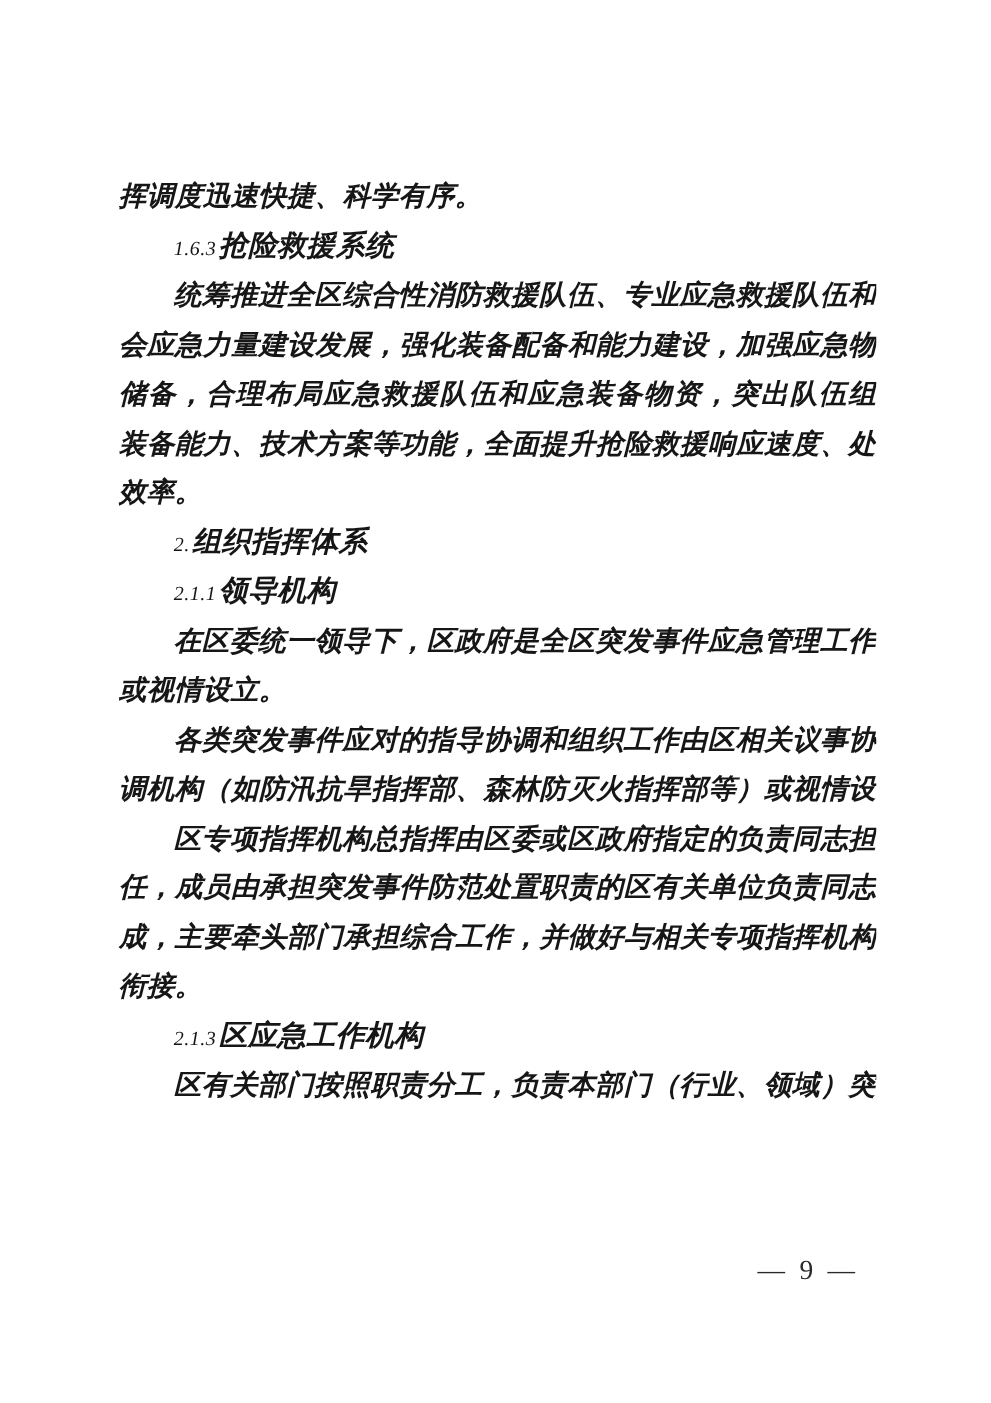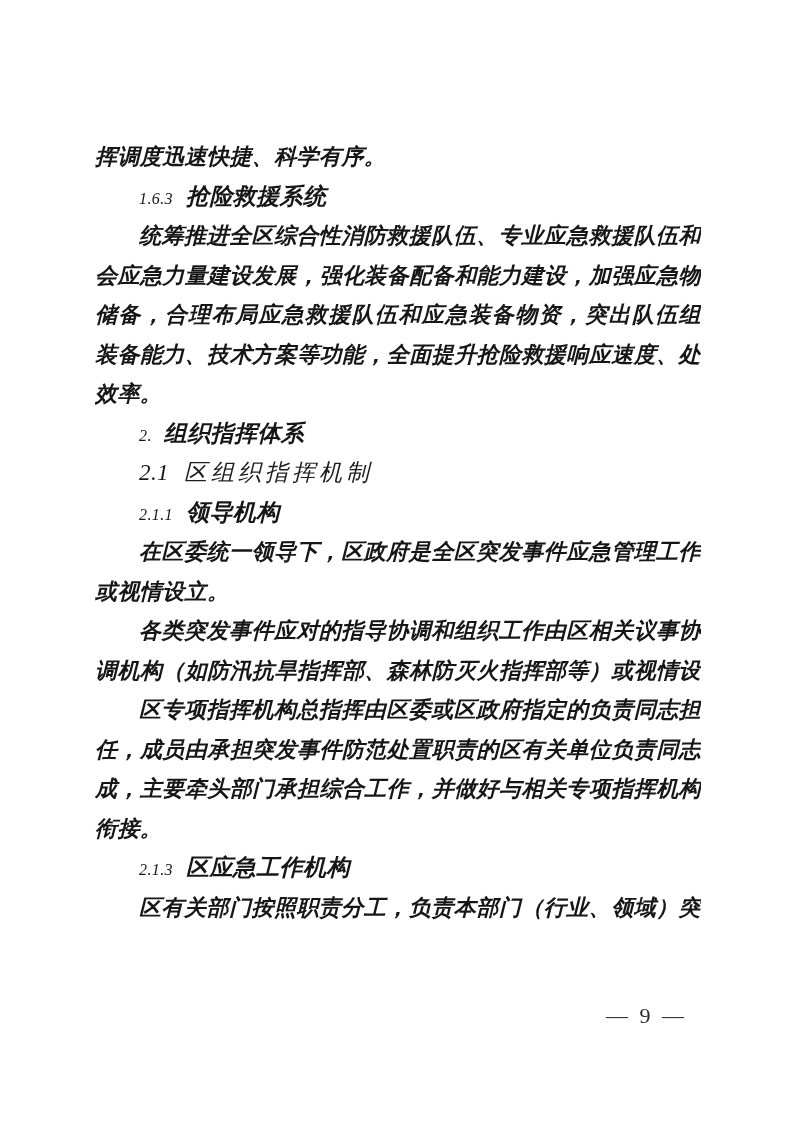"抢险救援系统" .heading .htitle { margin-left: 13px -> 2px }
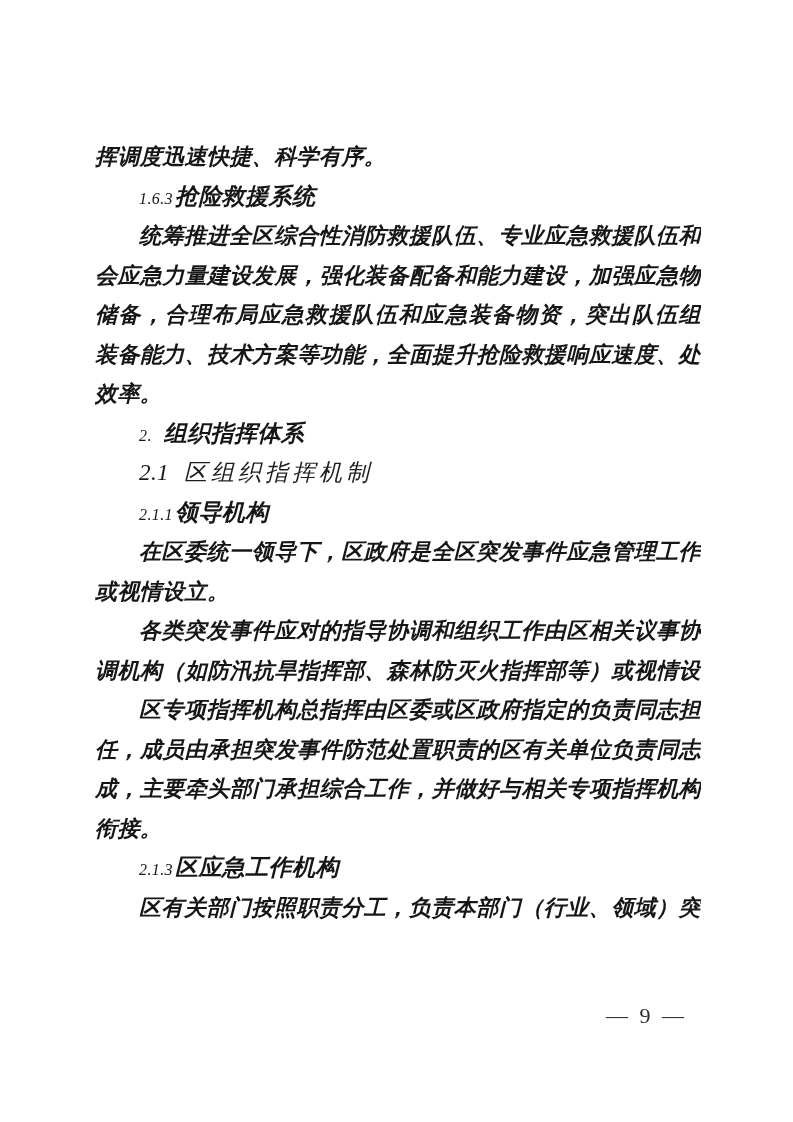"组织指挥体系" .heading-l1 .htitle { margin-left: 12px -> 2px }
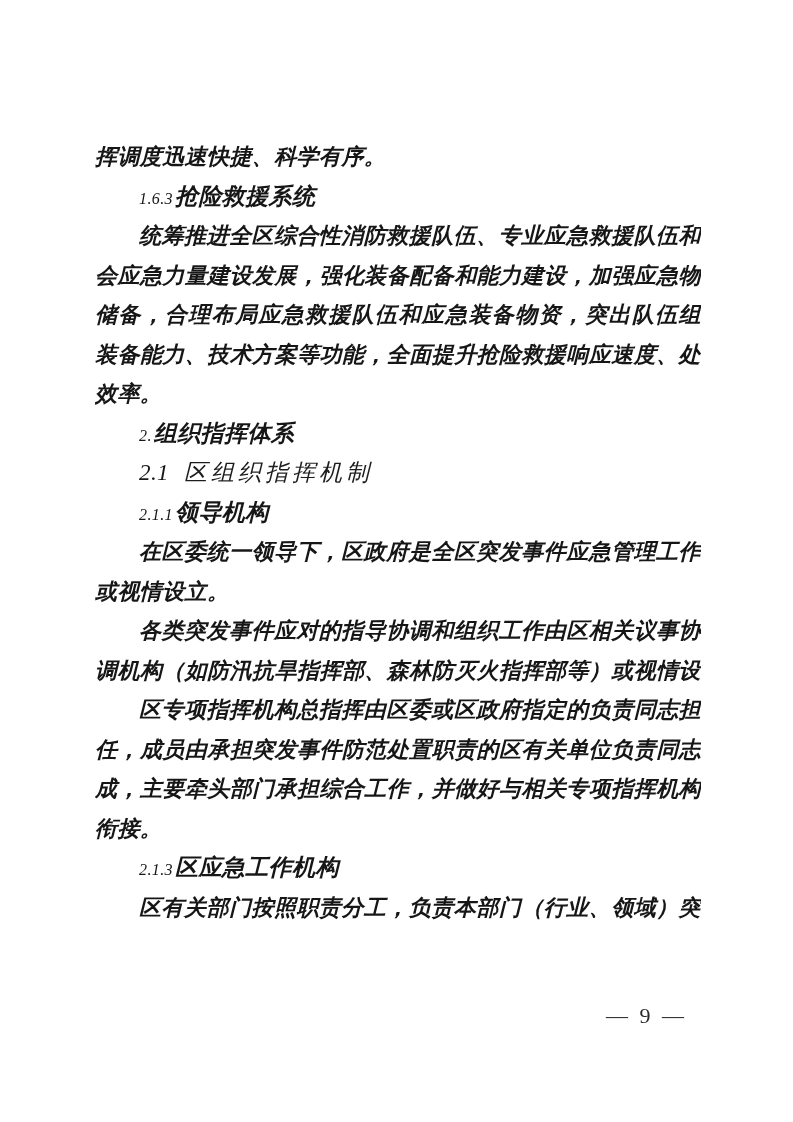"2.1 区组织指挥机制" div.ln { html: <div> <span>2.1</span><span>区组织指挥机制</span> </div> -> none }
